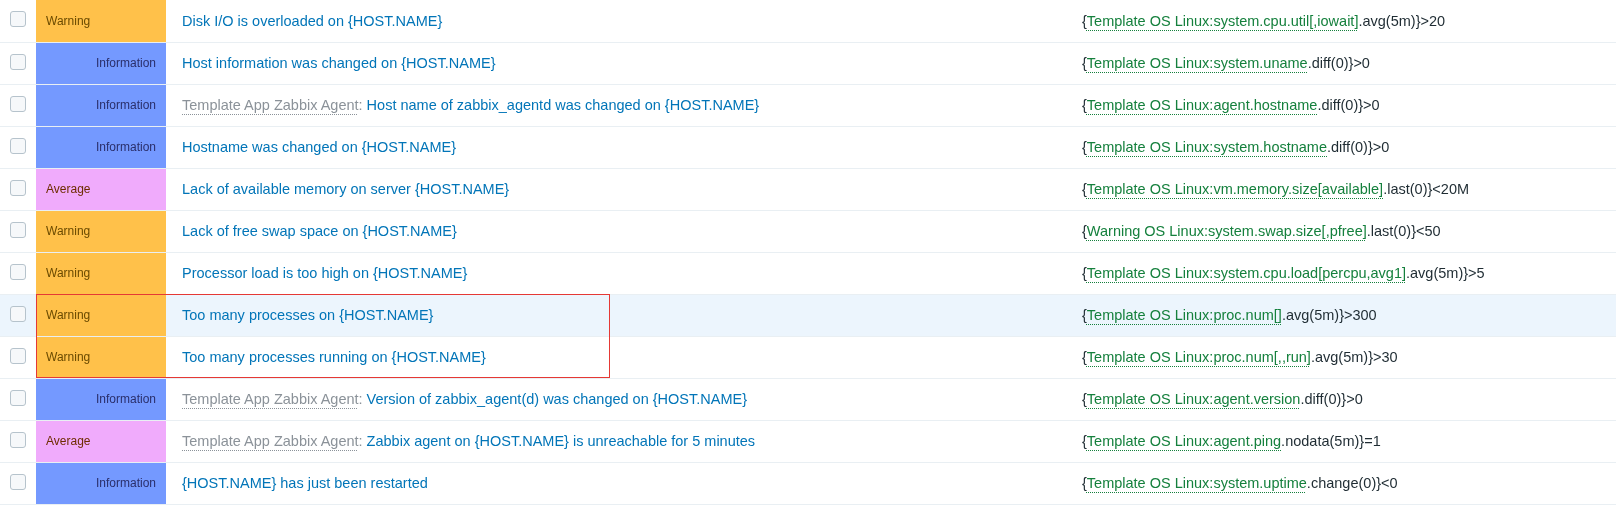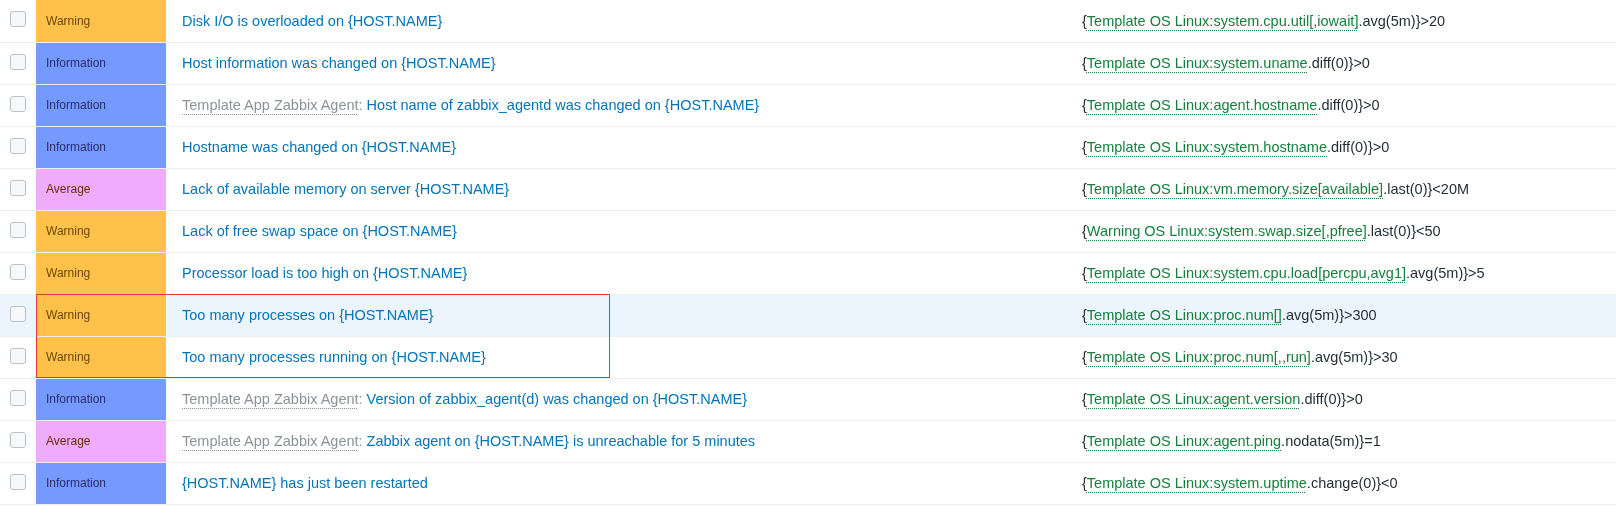"Information" td.sev.s-information { text-align: none -> right }
